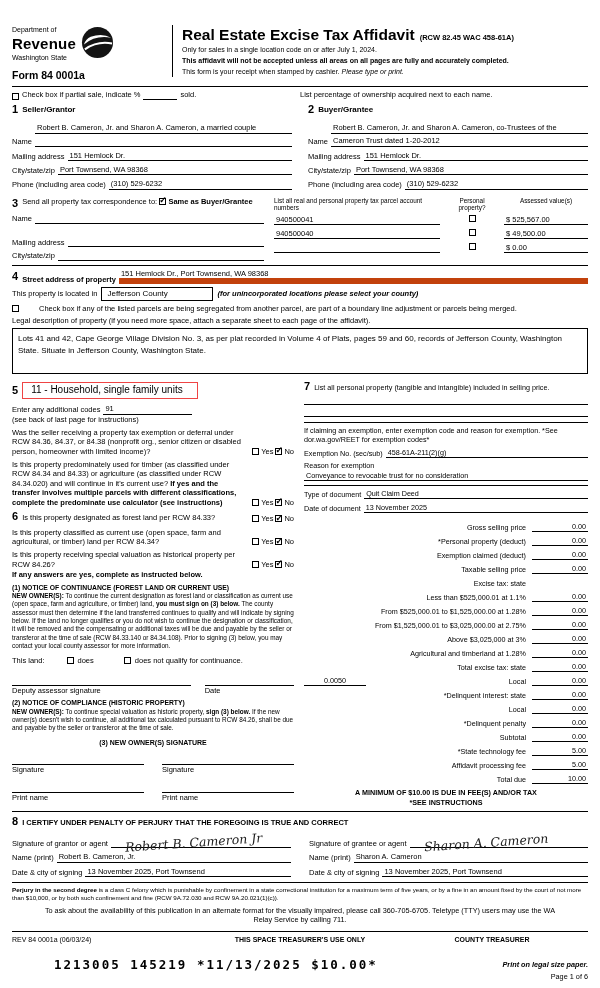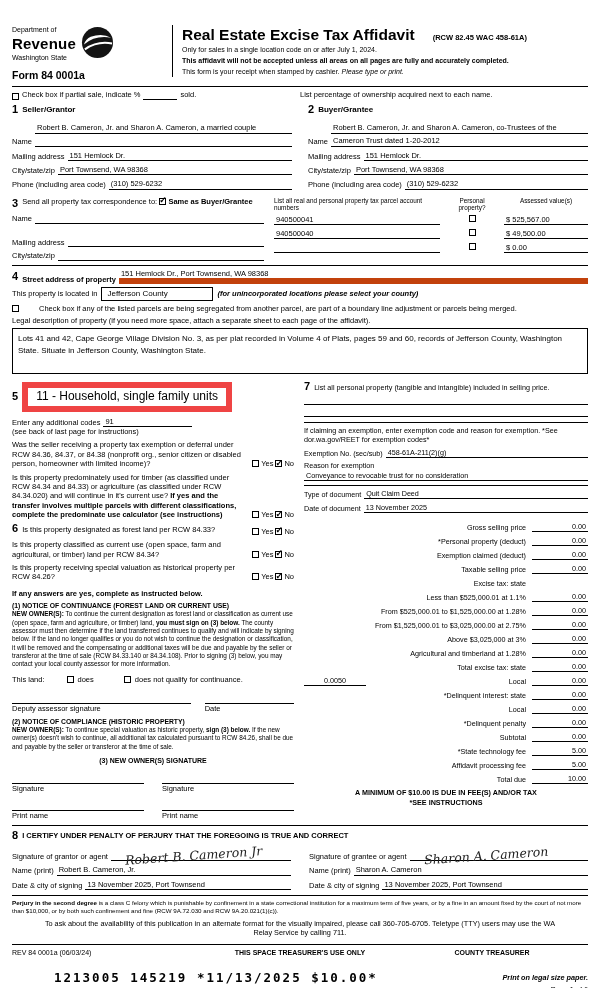"(RCW 82.45 WAC 458-61A)" .rcw { margin-left: 16px -> 3px }
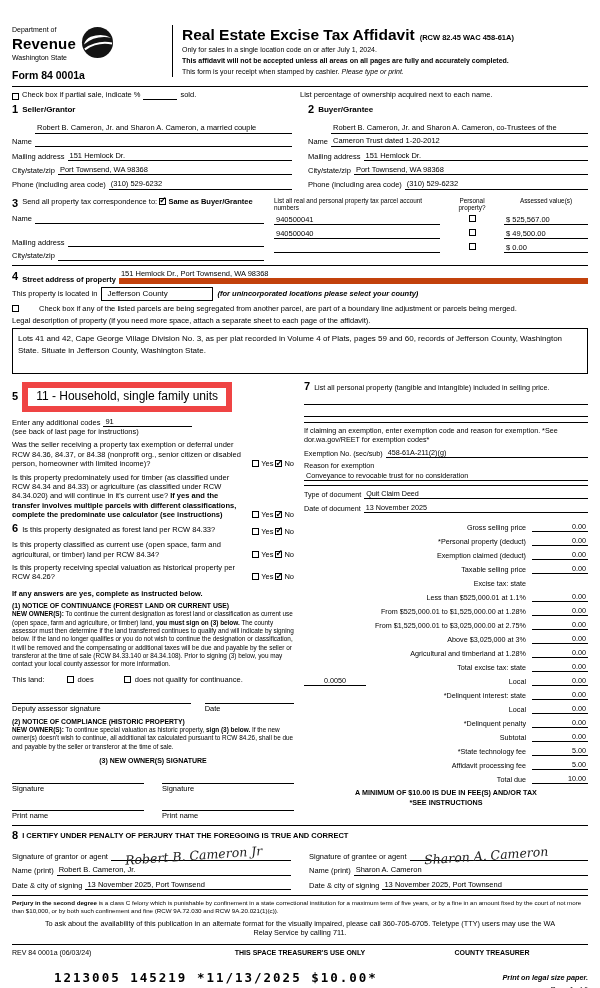"11 - Household, single family" .codebox { border: 6px solid #ef4444 -> 1px solid #ef4444; font-size: 12px -> 10px }
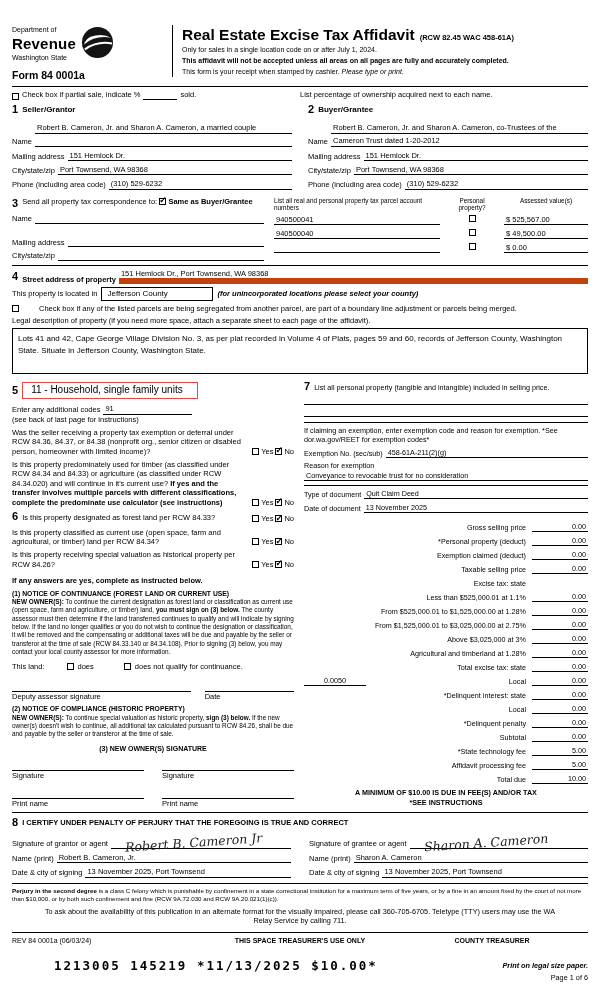"If any answers are yes," .ifyes { margin-top: 7px -> 1px }
